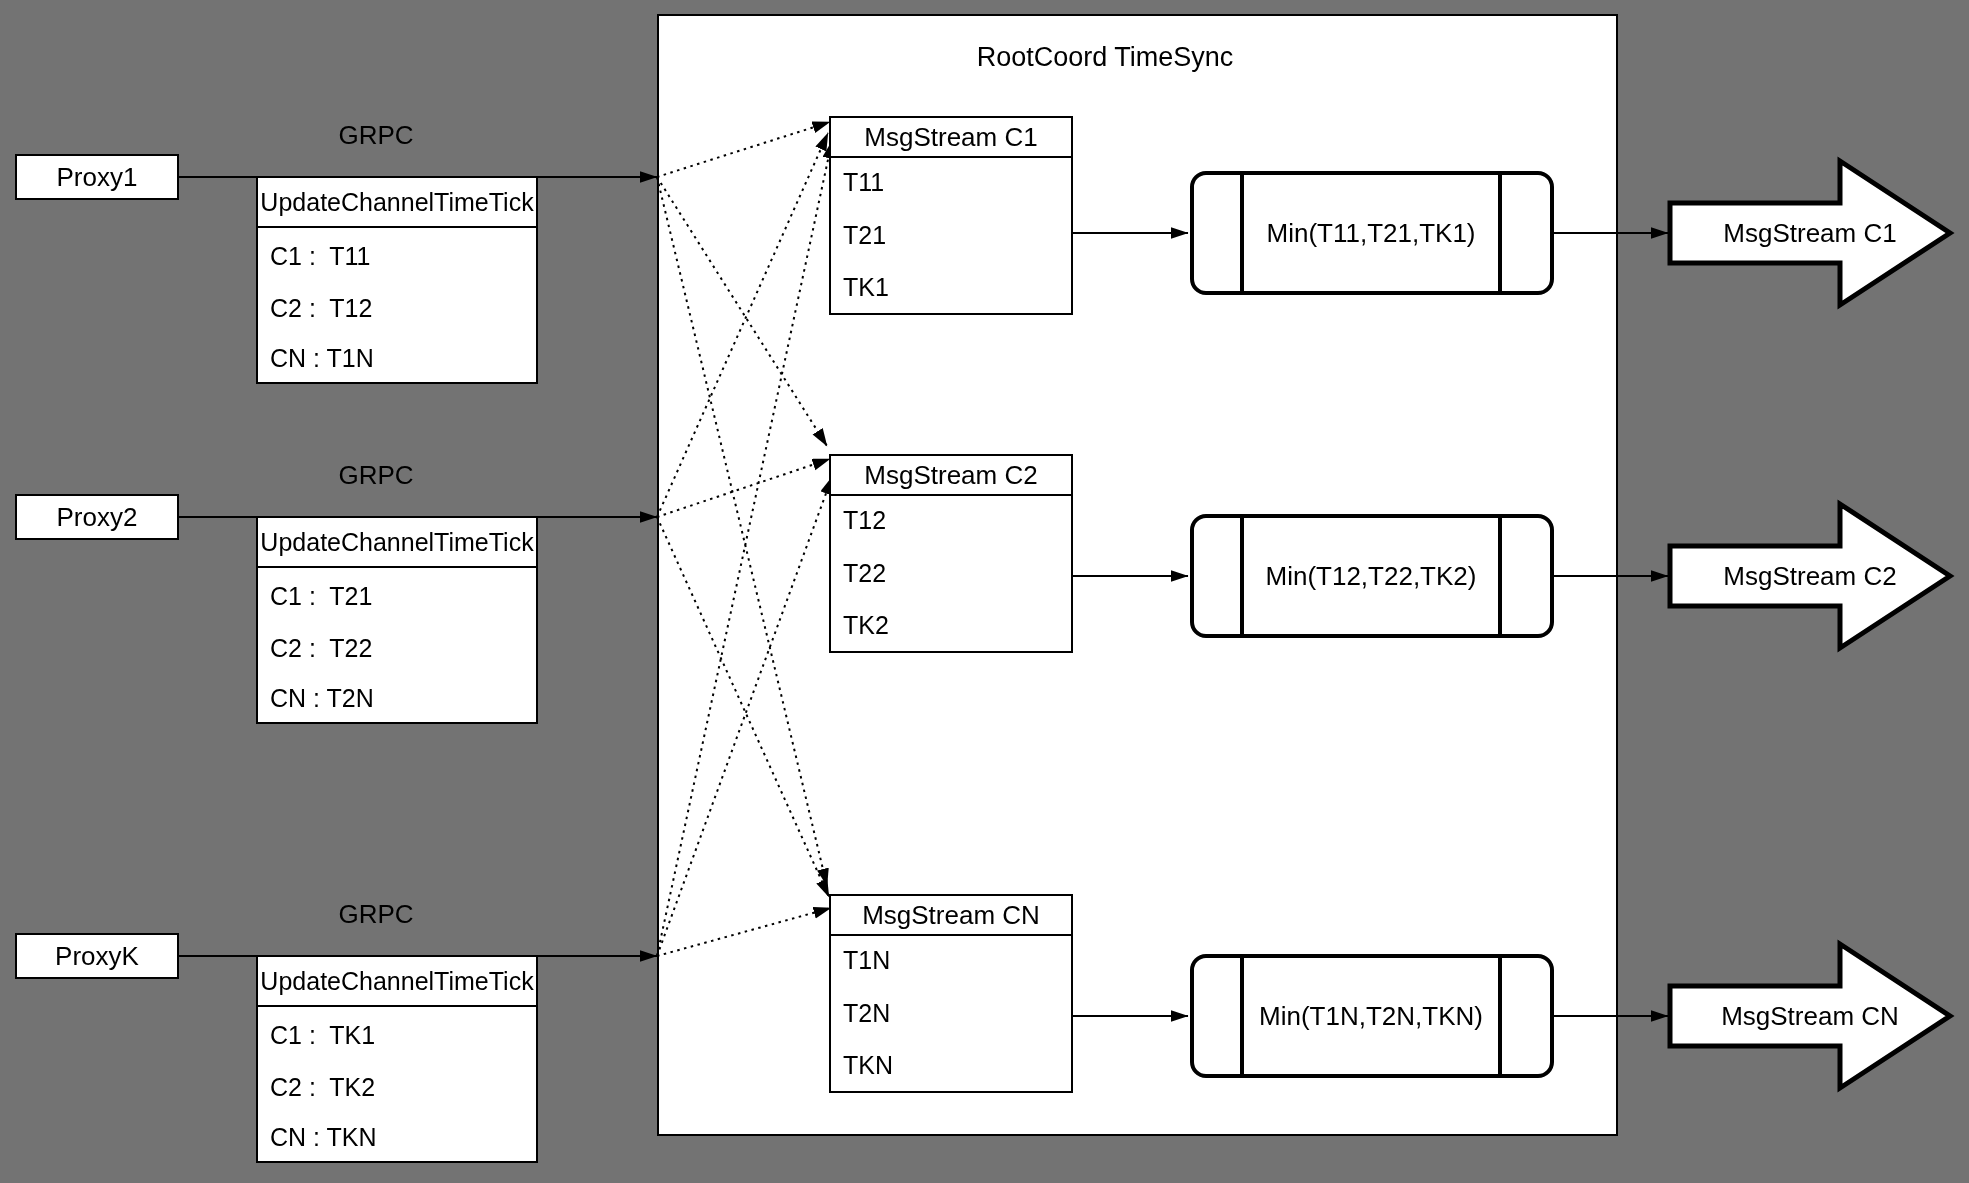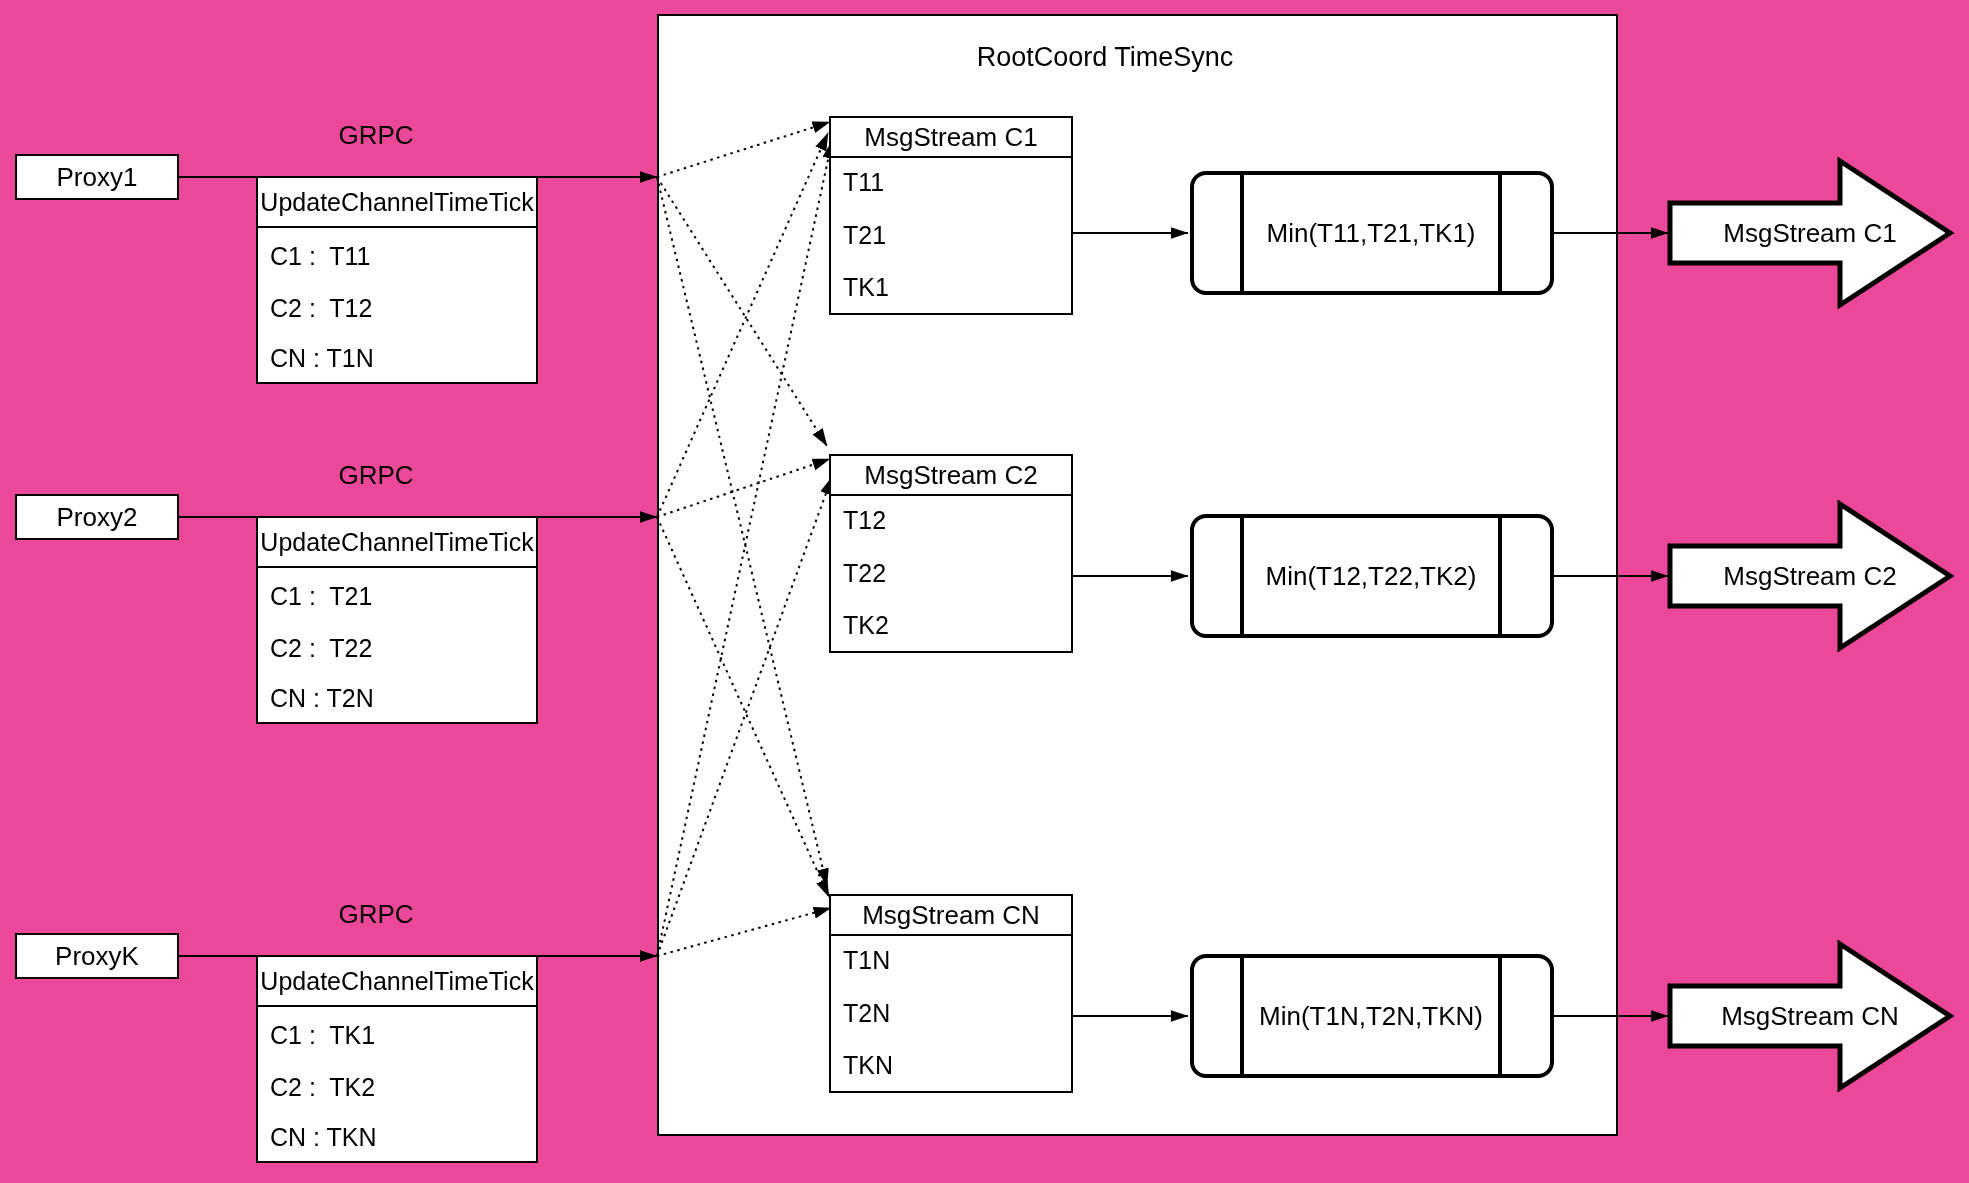"RootCoord TimeSync" .canvas { background: #ec4899 -> #737373 }
